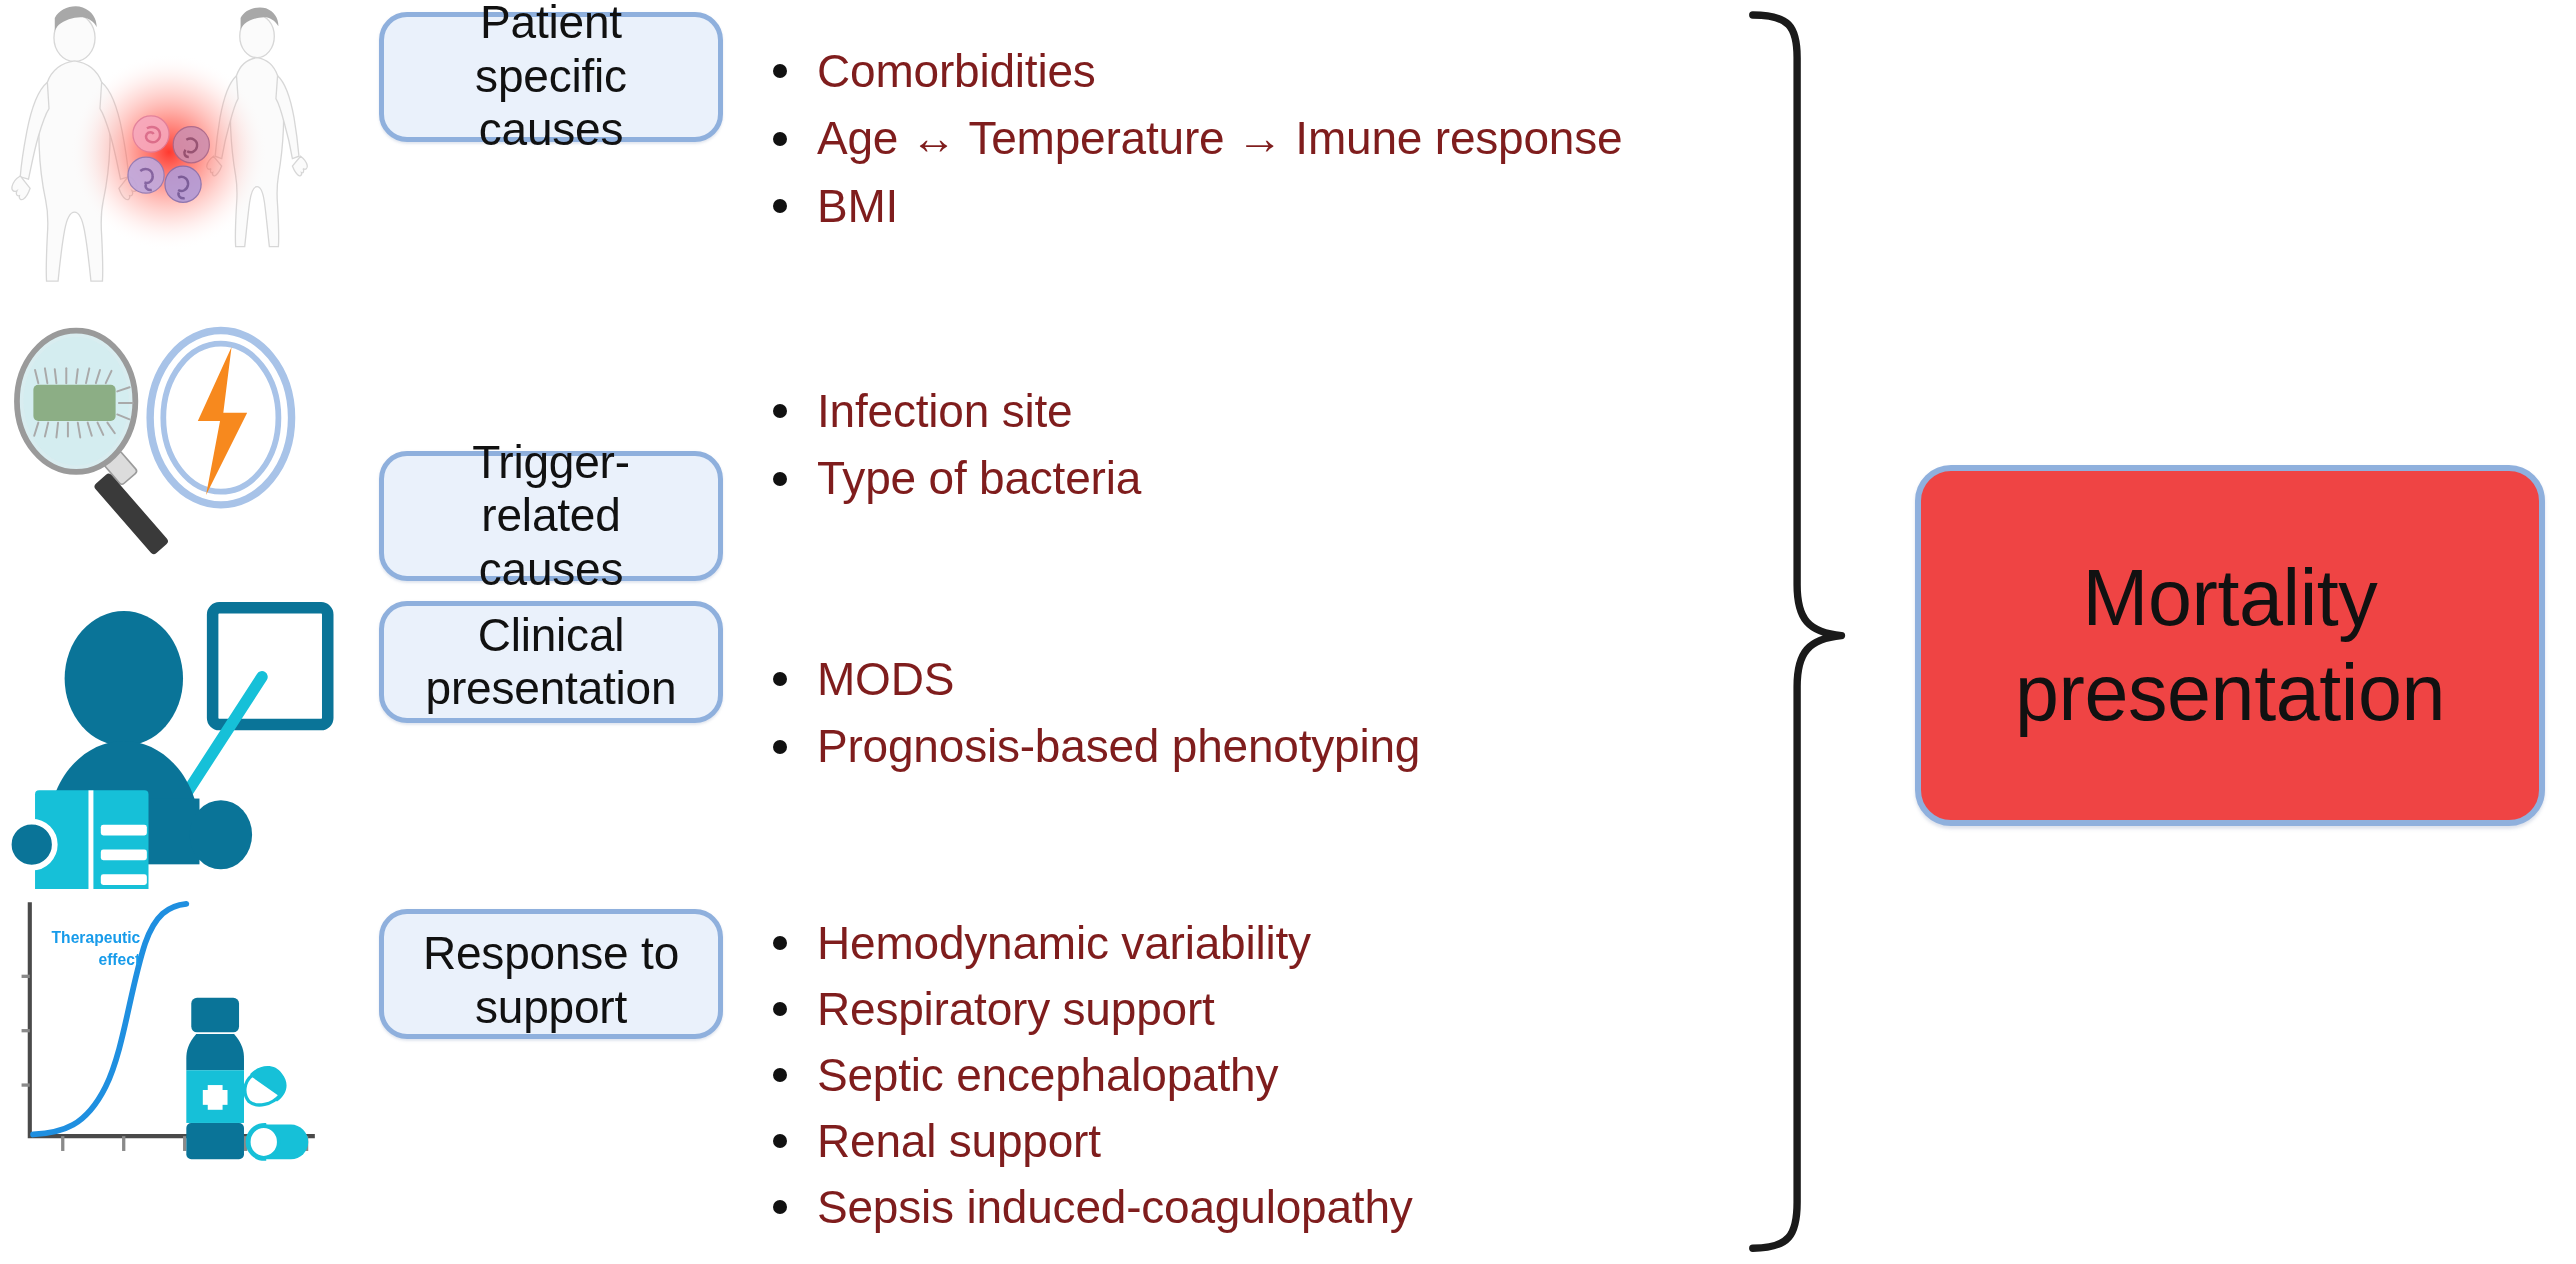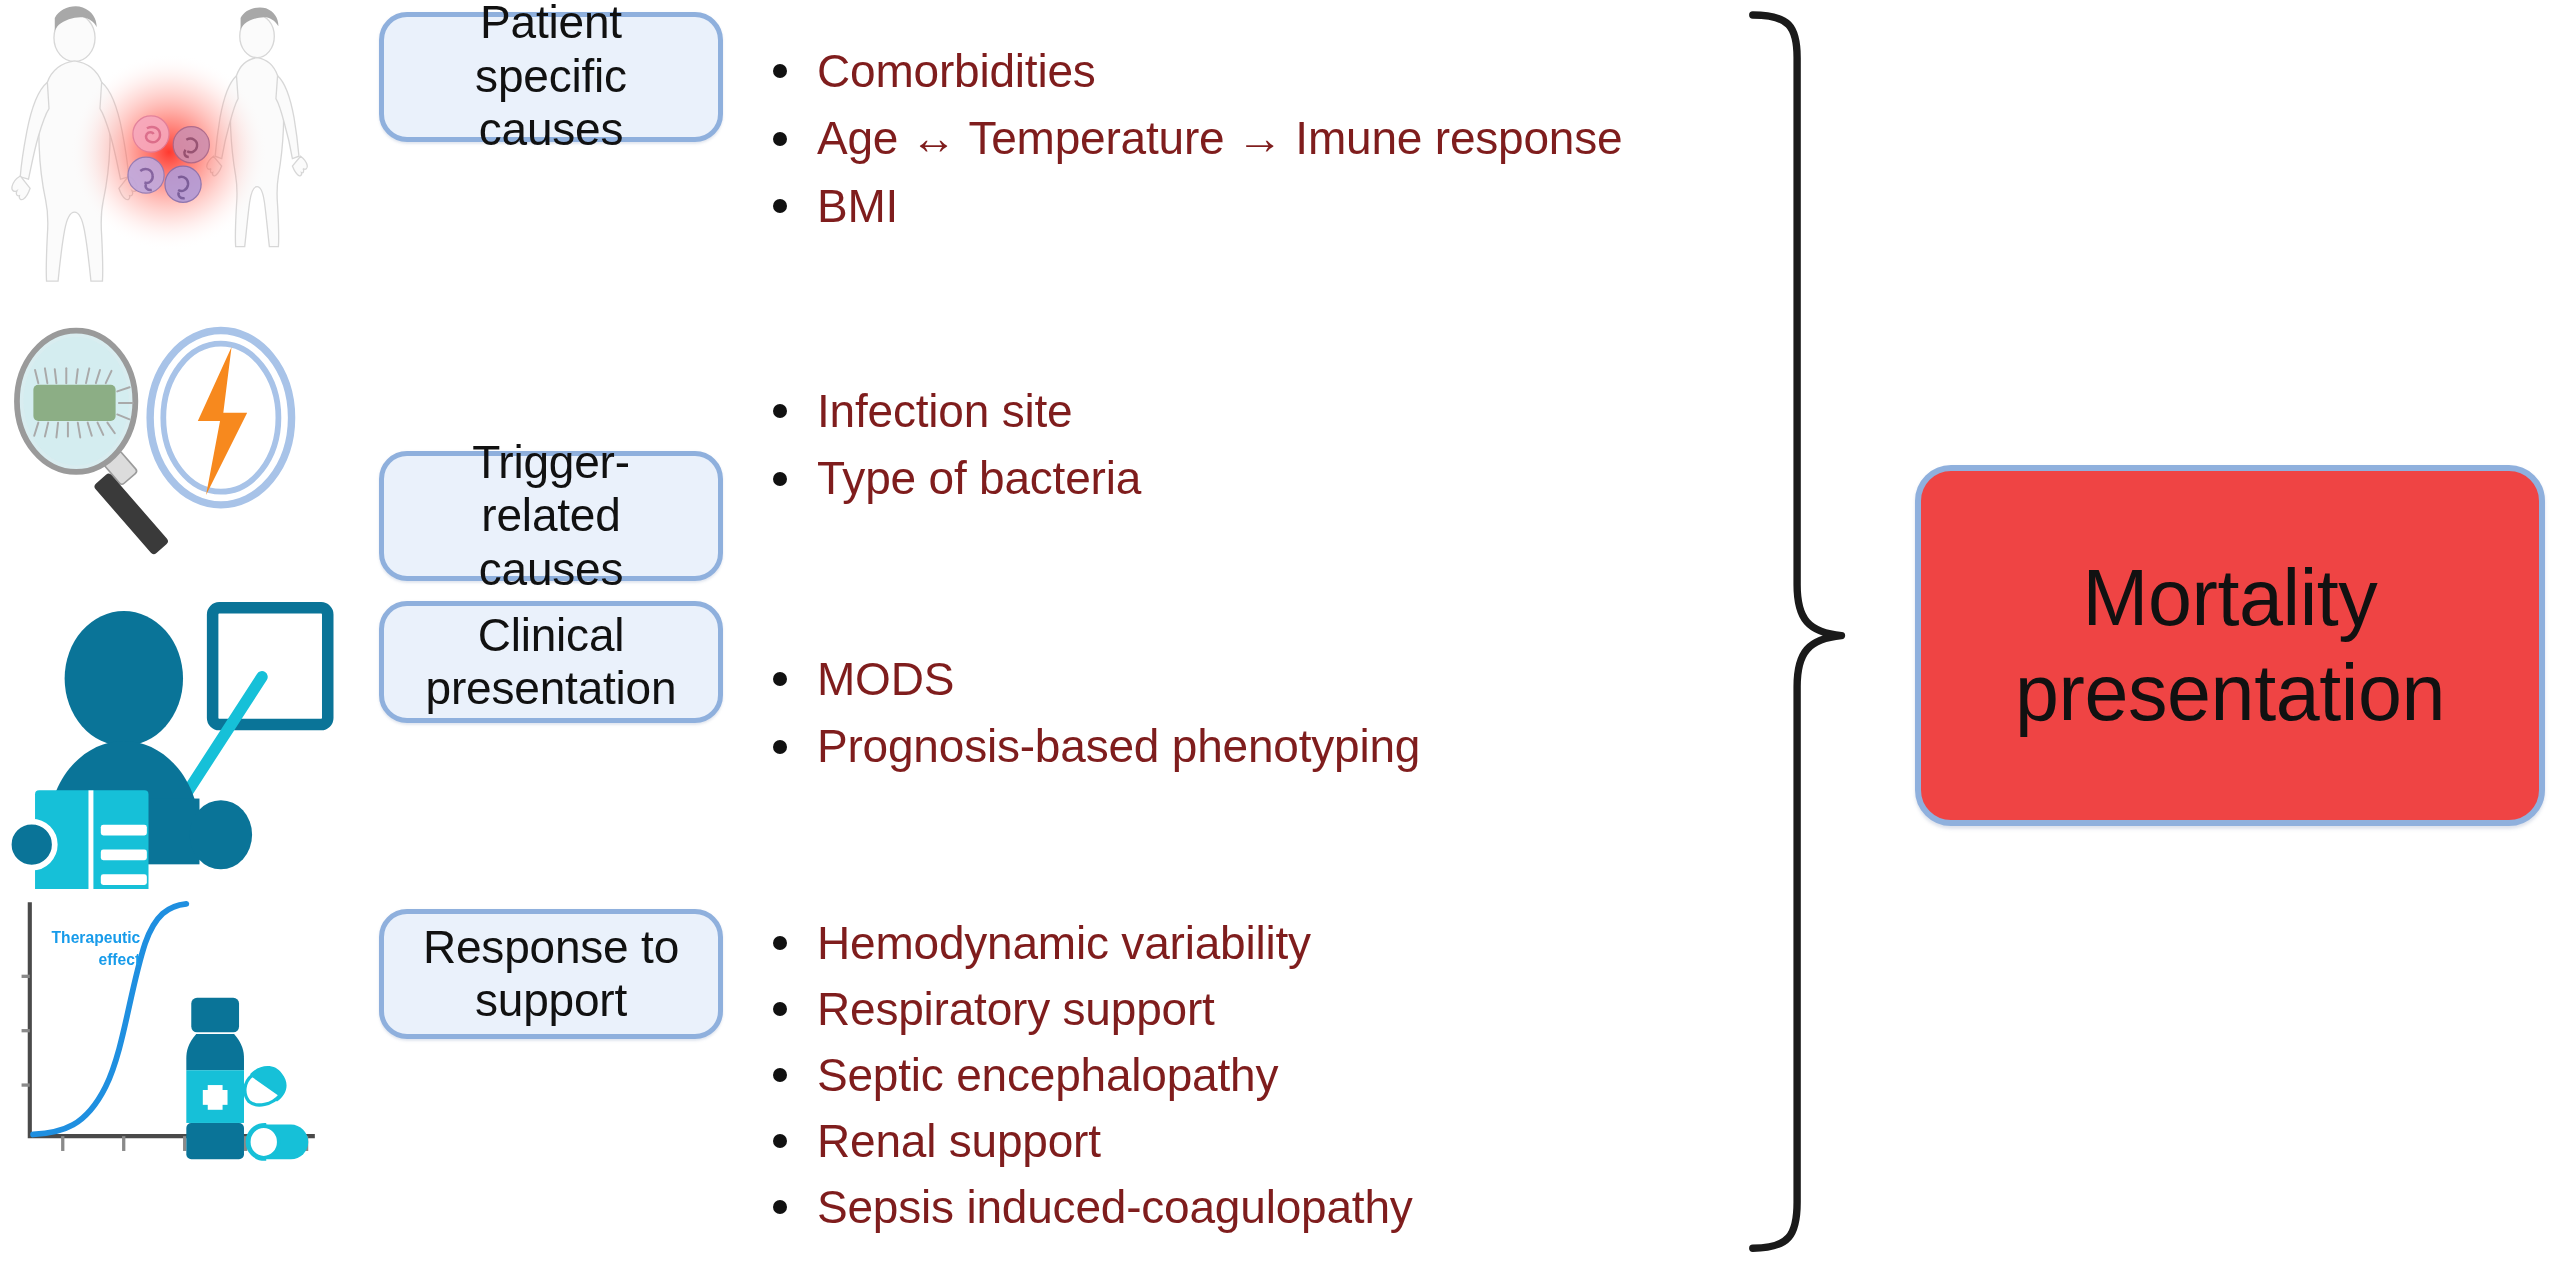"Response to" .chip4 { align-items: none -> flex-end }
